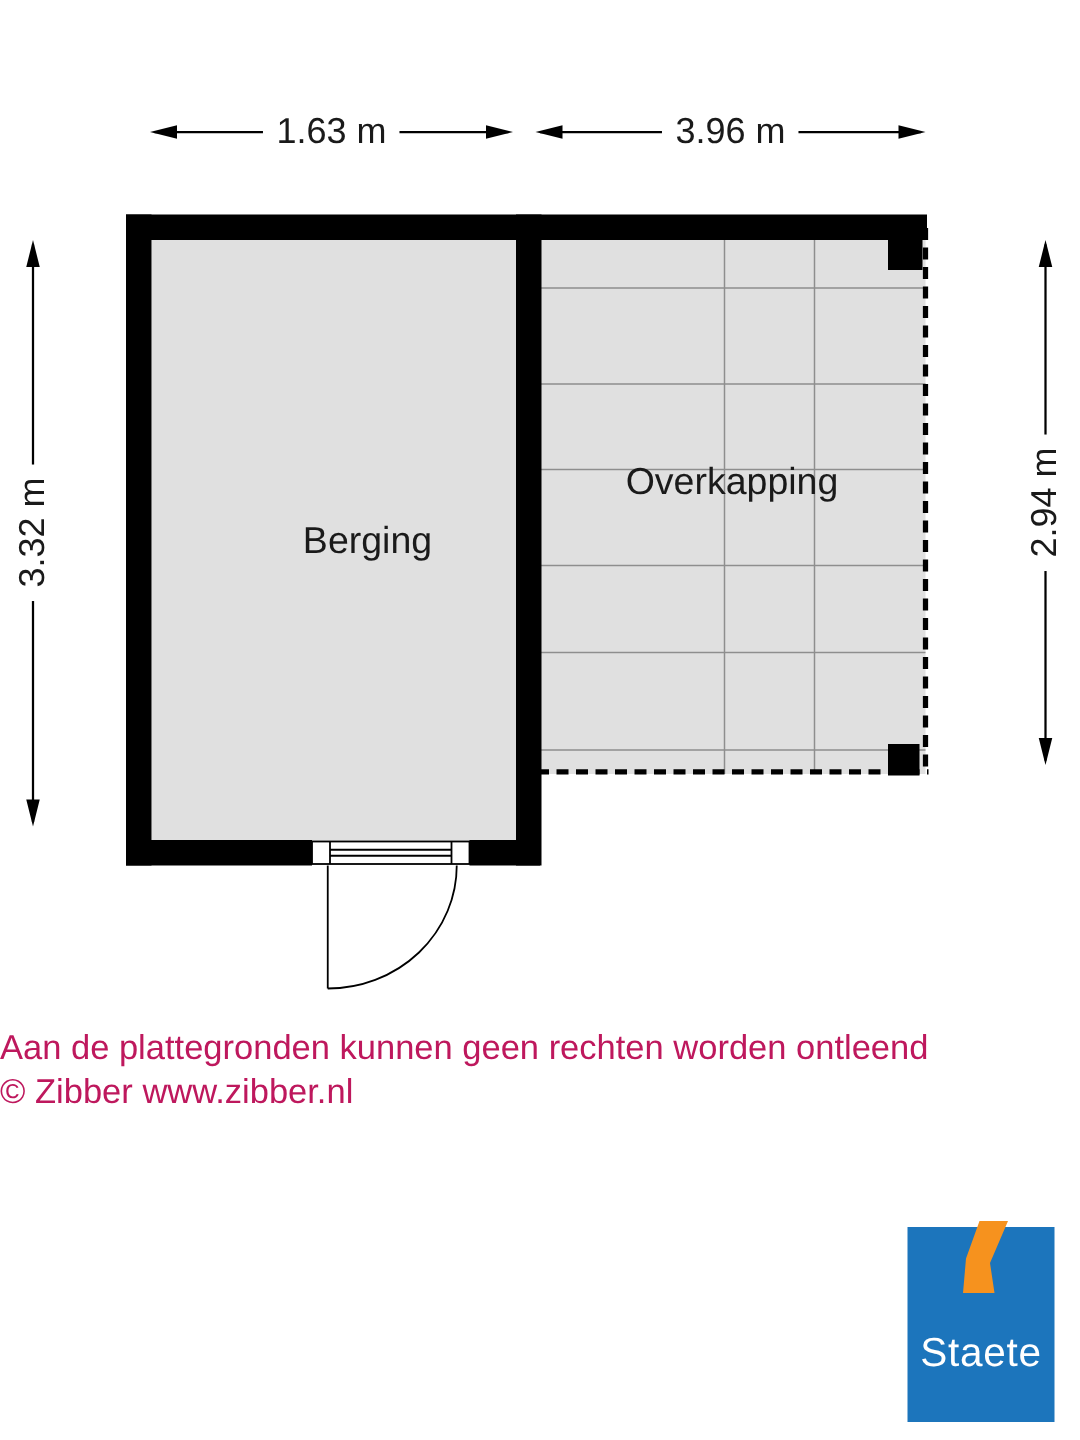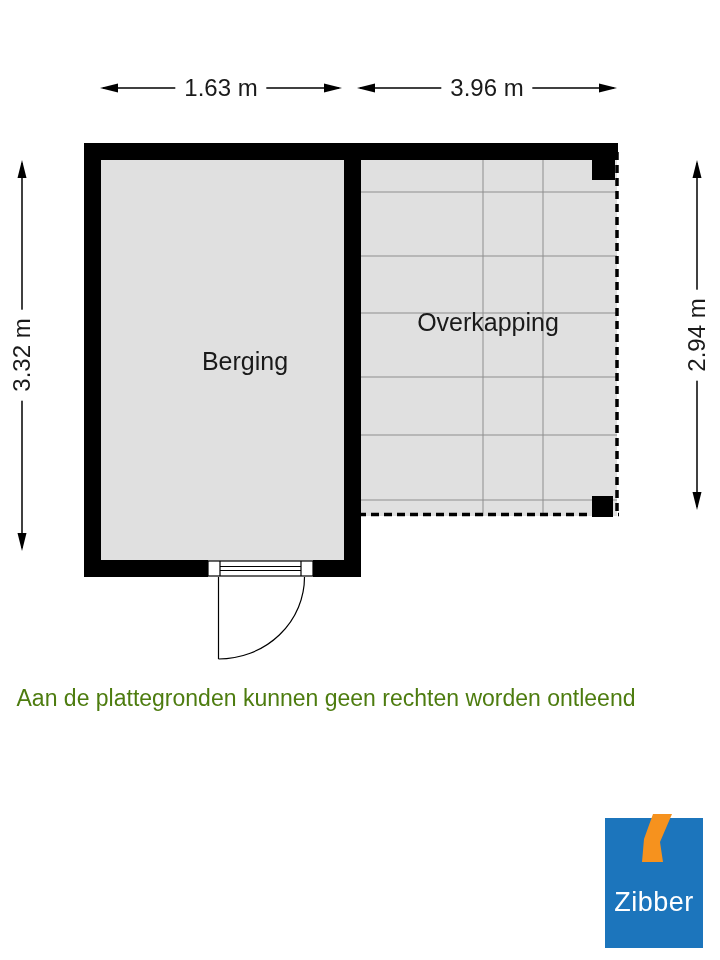"Aan de plattegronden kunnen geen" .footer { color: #4d7c0f -> #be185d; text-align: center -> left }
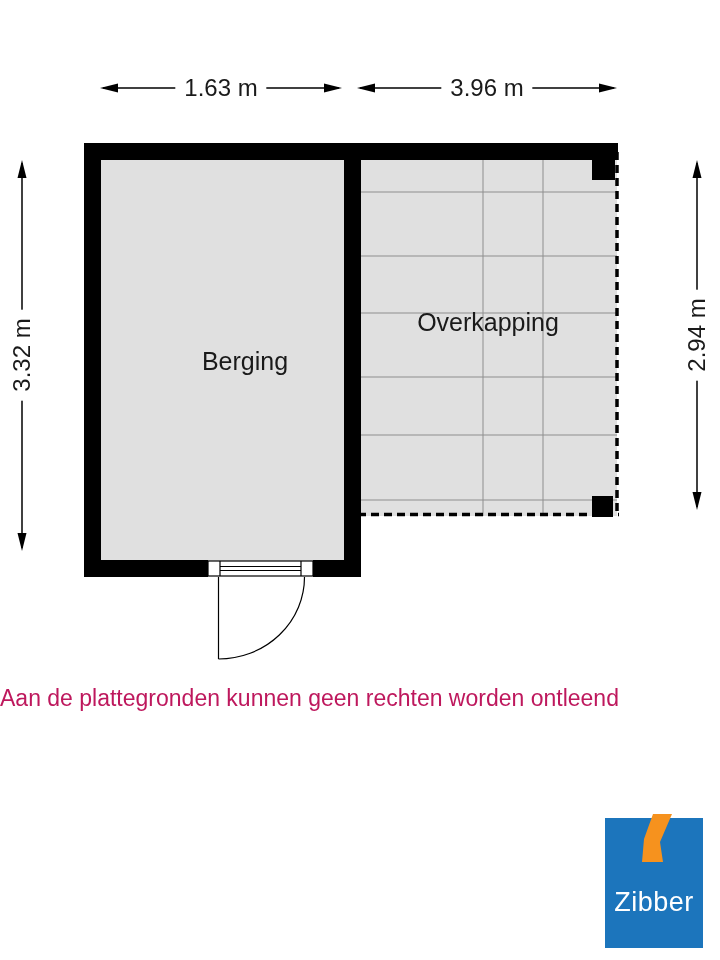"© Zibber www.zibber.nl" div { html: none -> <div>© Zibber www.zibber.nl</div> }
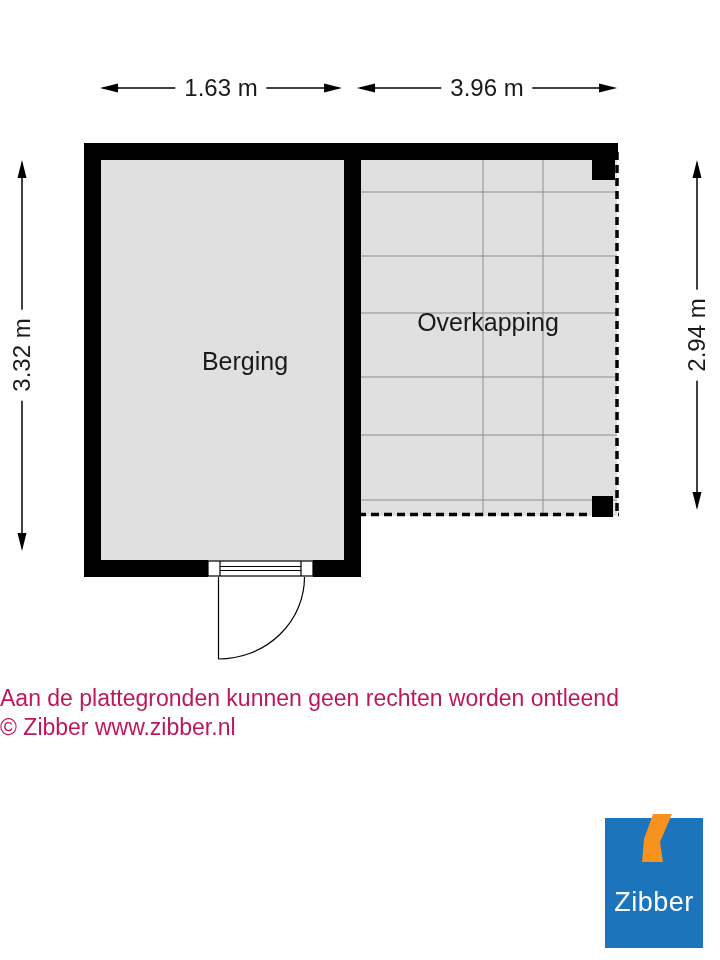"Zibber" div.overlay { text: Zibber -> Staete }
